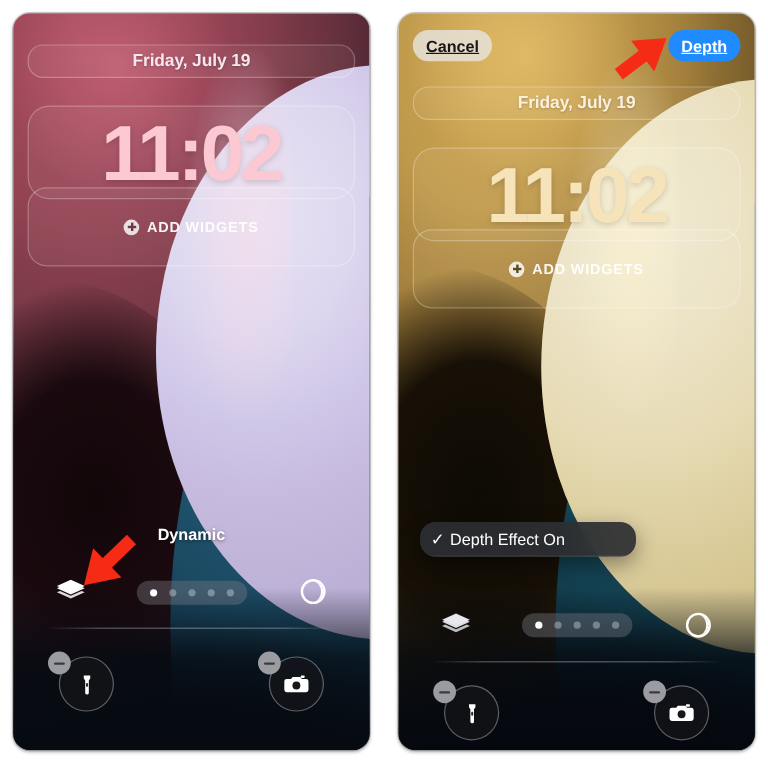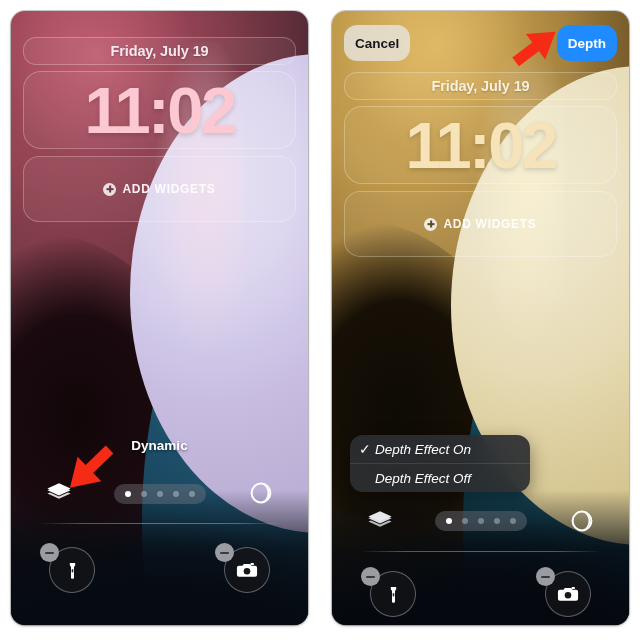"Cancel" .topbtn { height: 36px -> 26px; text-decoration: none -> underline }
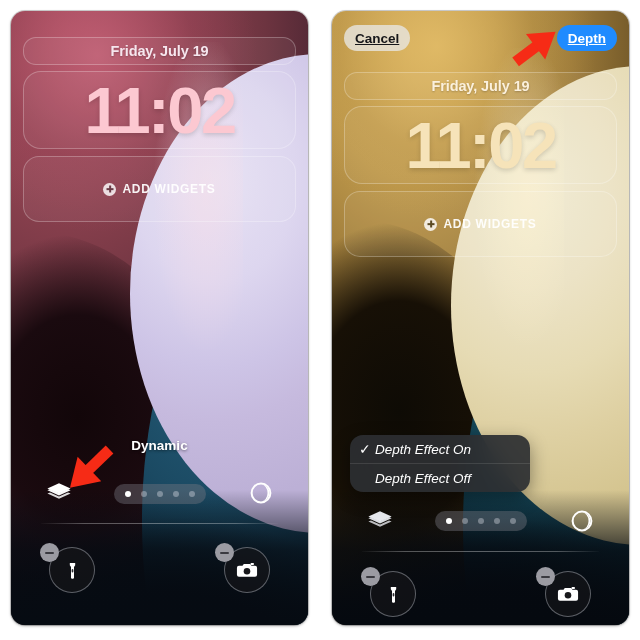"11:02" .clock-pill { margin-top: none -> 17px }
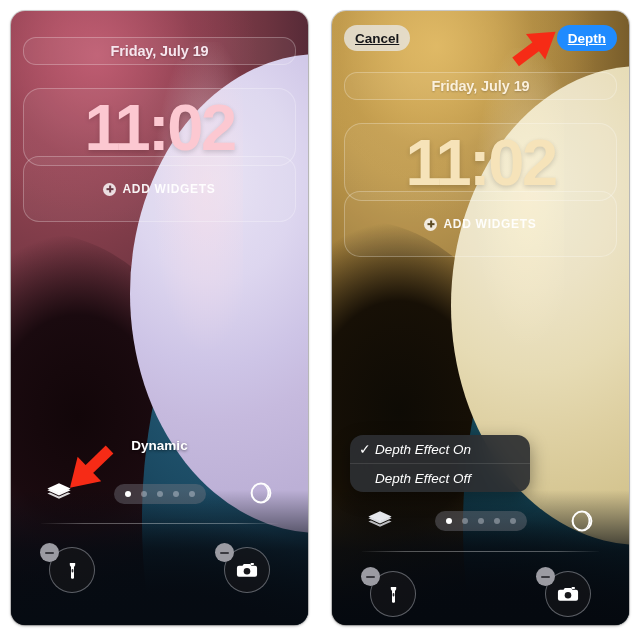"Depth Effect On" .ctx-label { font-style: italic -> none }
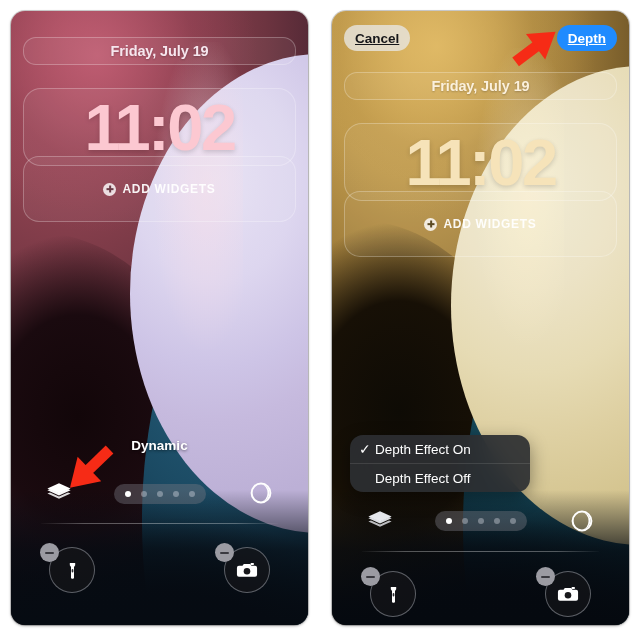"Depth Effect Off" div.ctx-item { html: <div> <span></span> <span>Depth Effect Off</span> </div> -> none }
